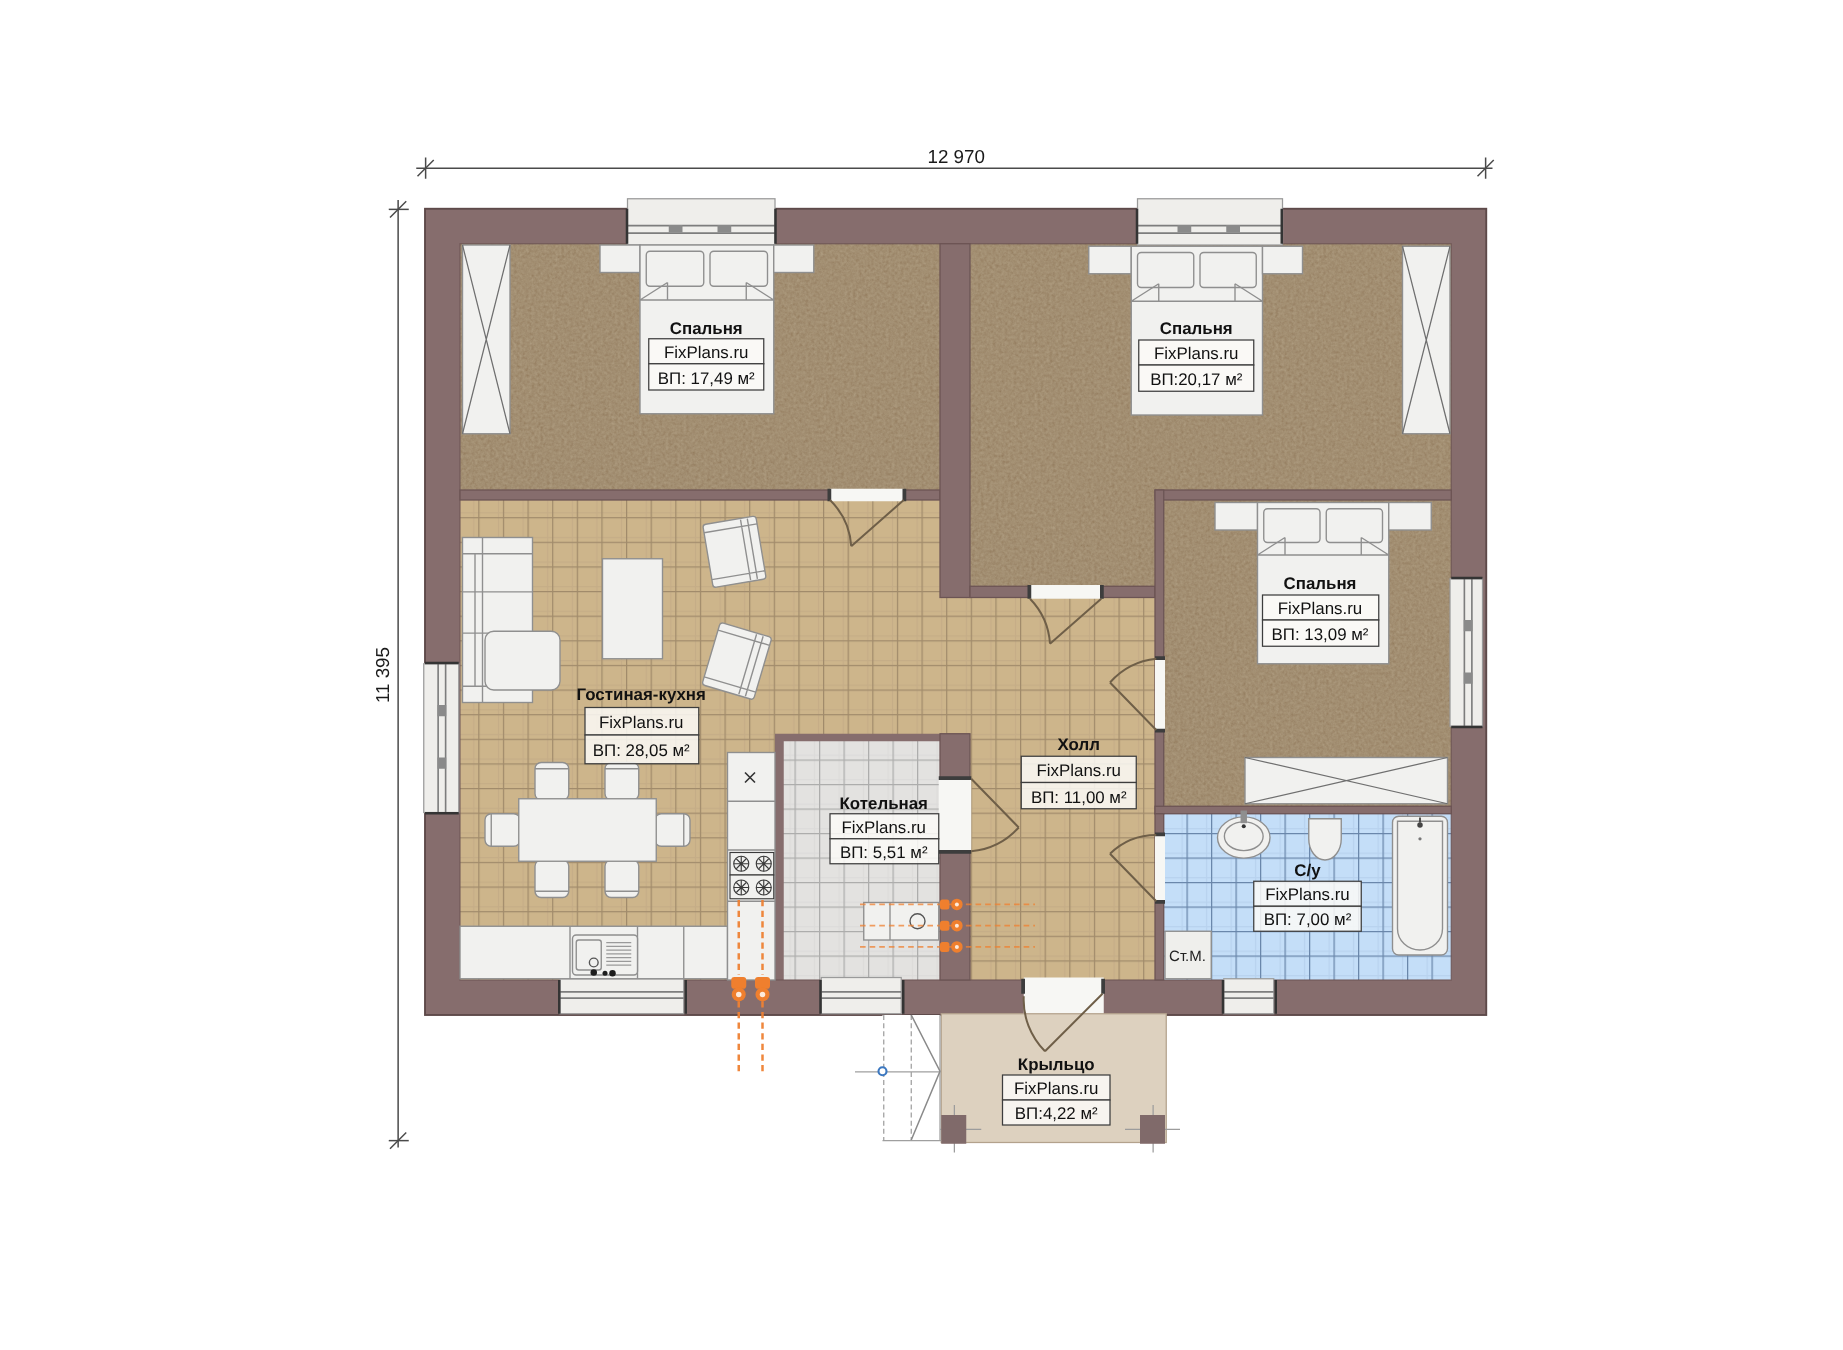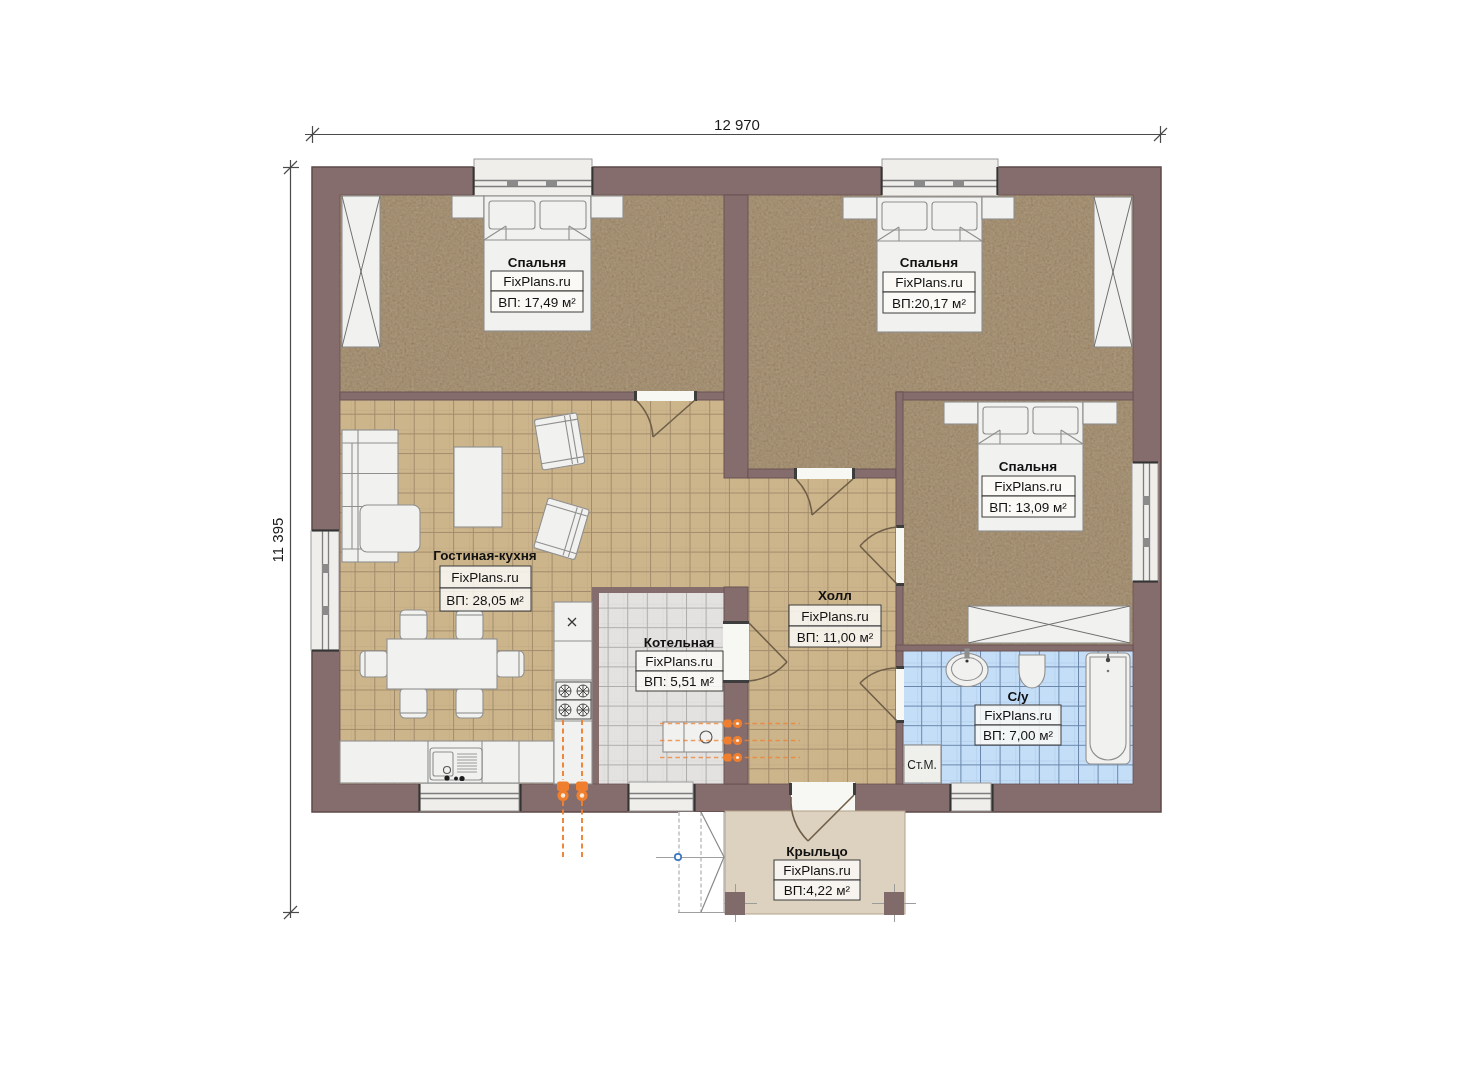"12 970" #page { margin-left: none -> 28px }
